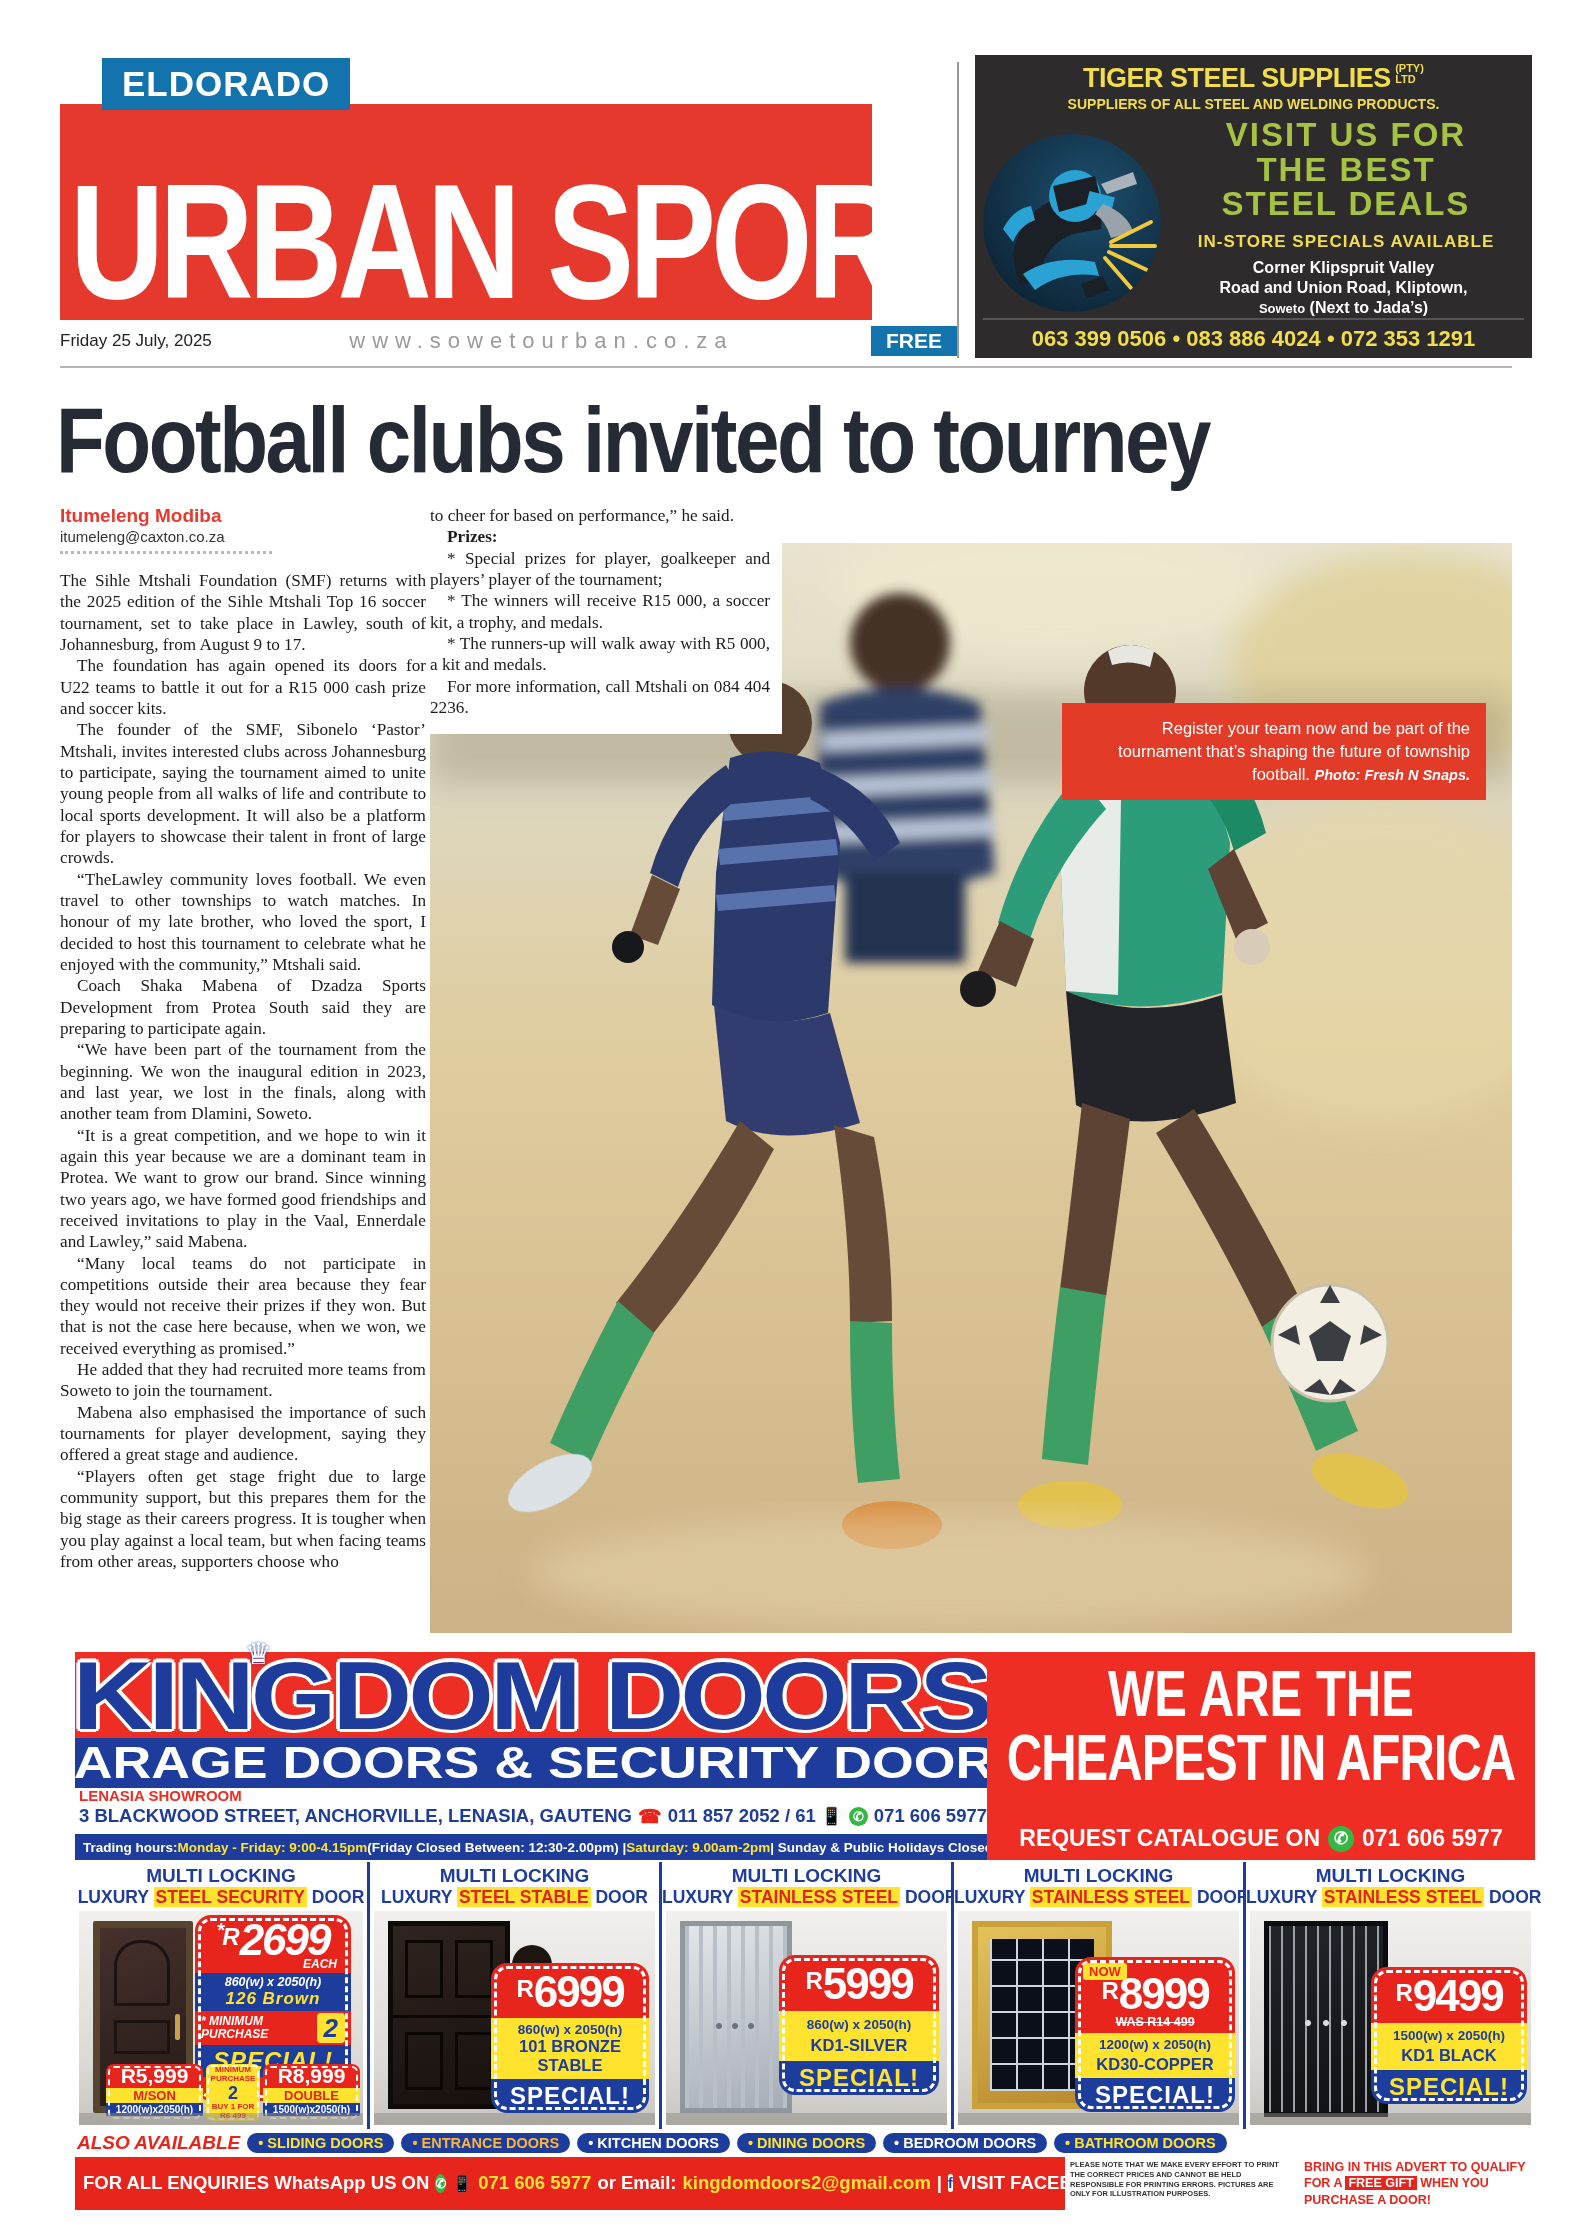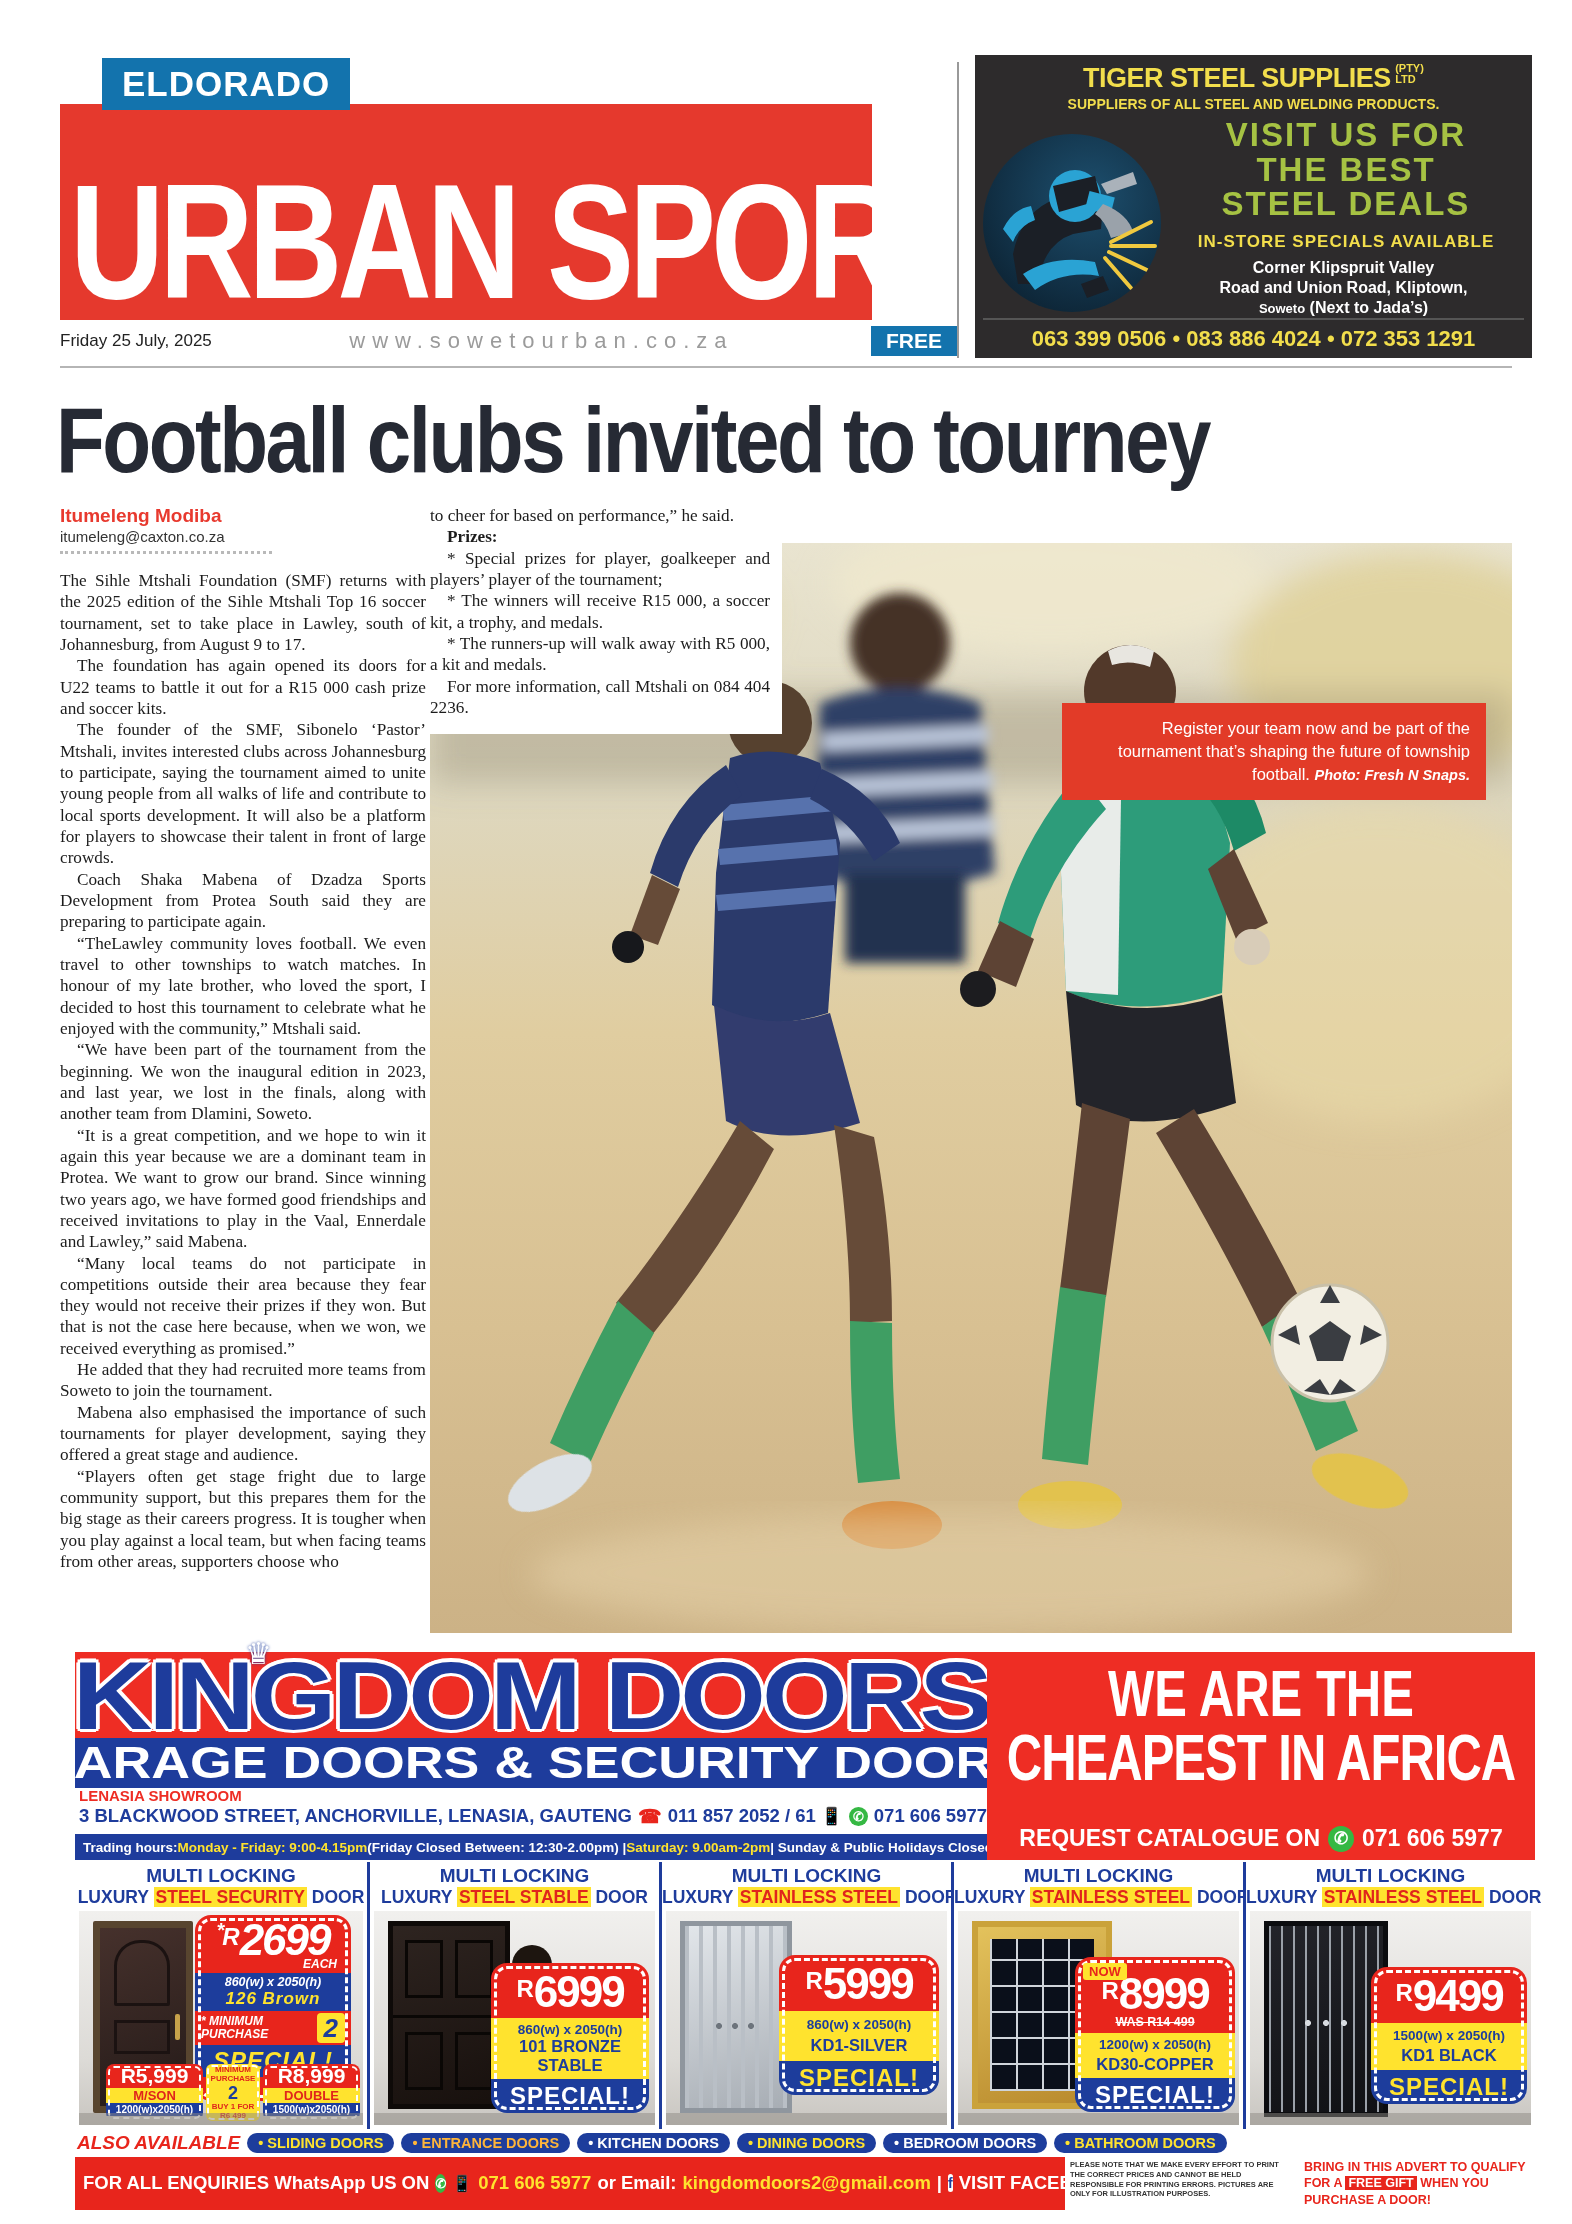"Coach Shaka Mabena of Dzadza" p.artp { order: before "“TheLawley community loves football. We" -> after "“TheLawley community loves football. We" }
